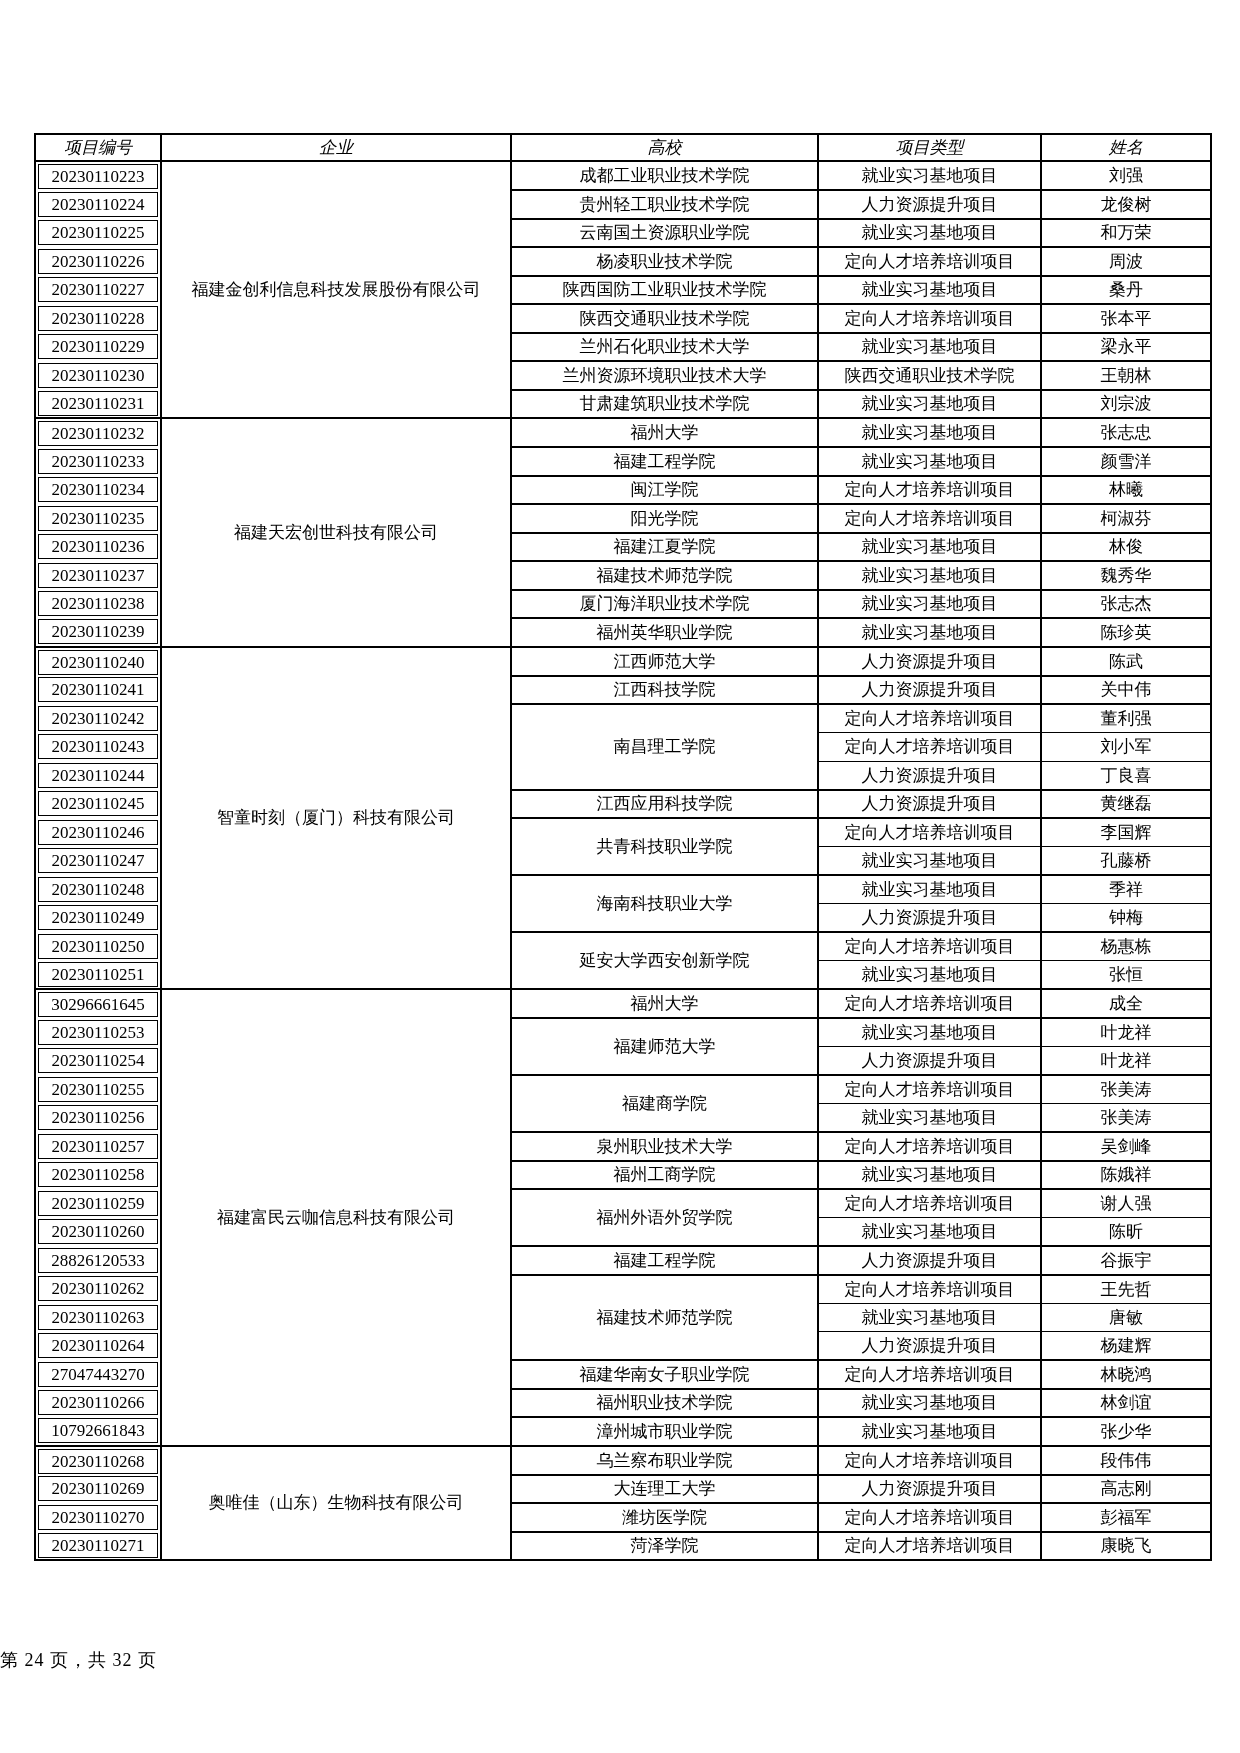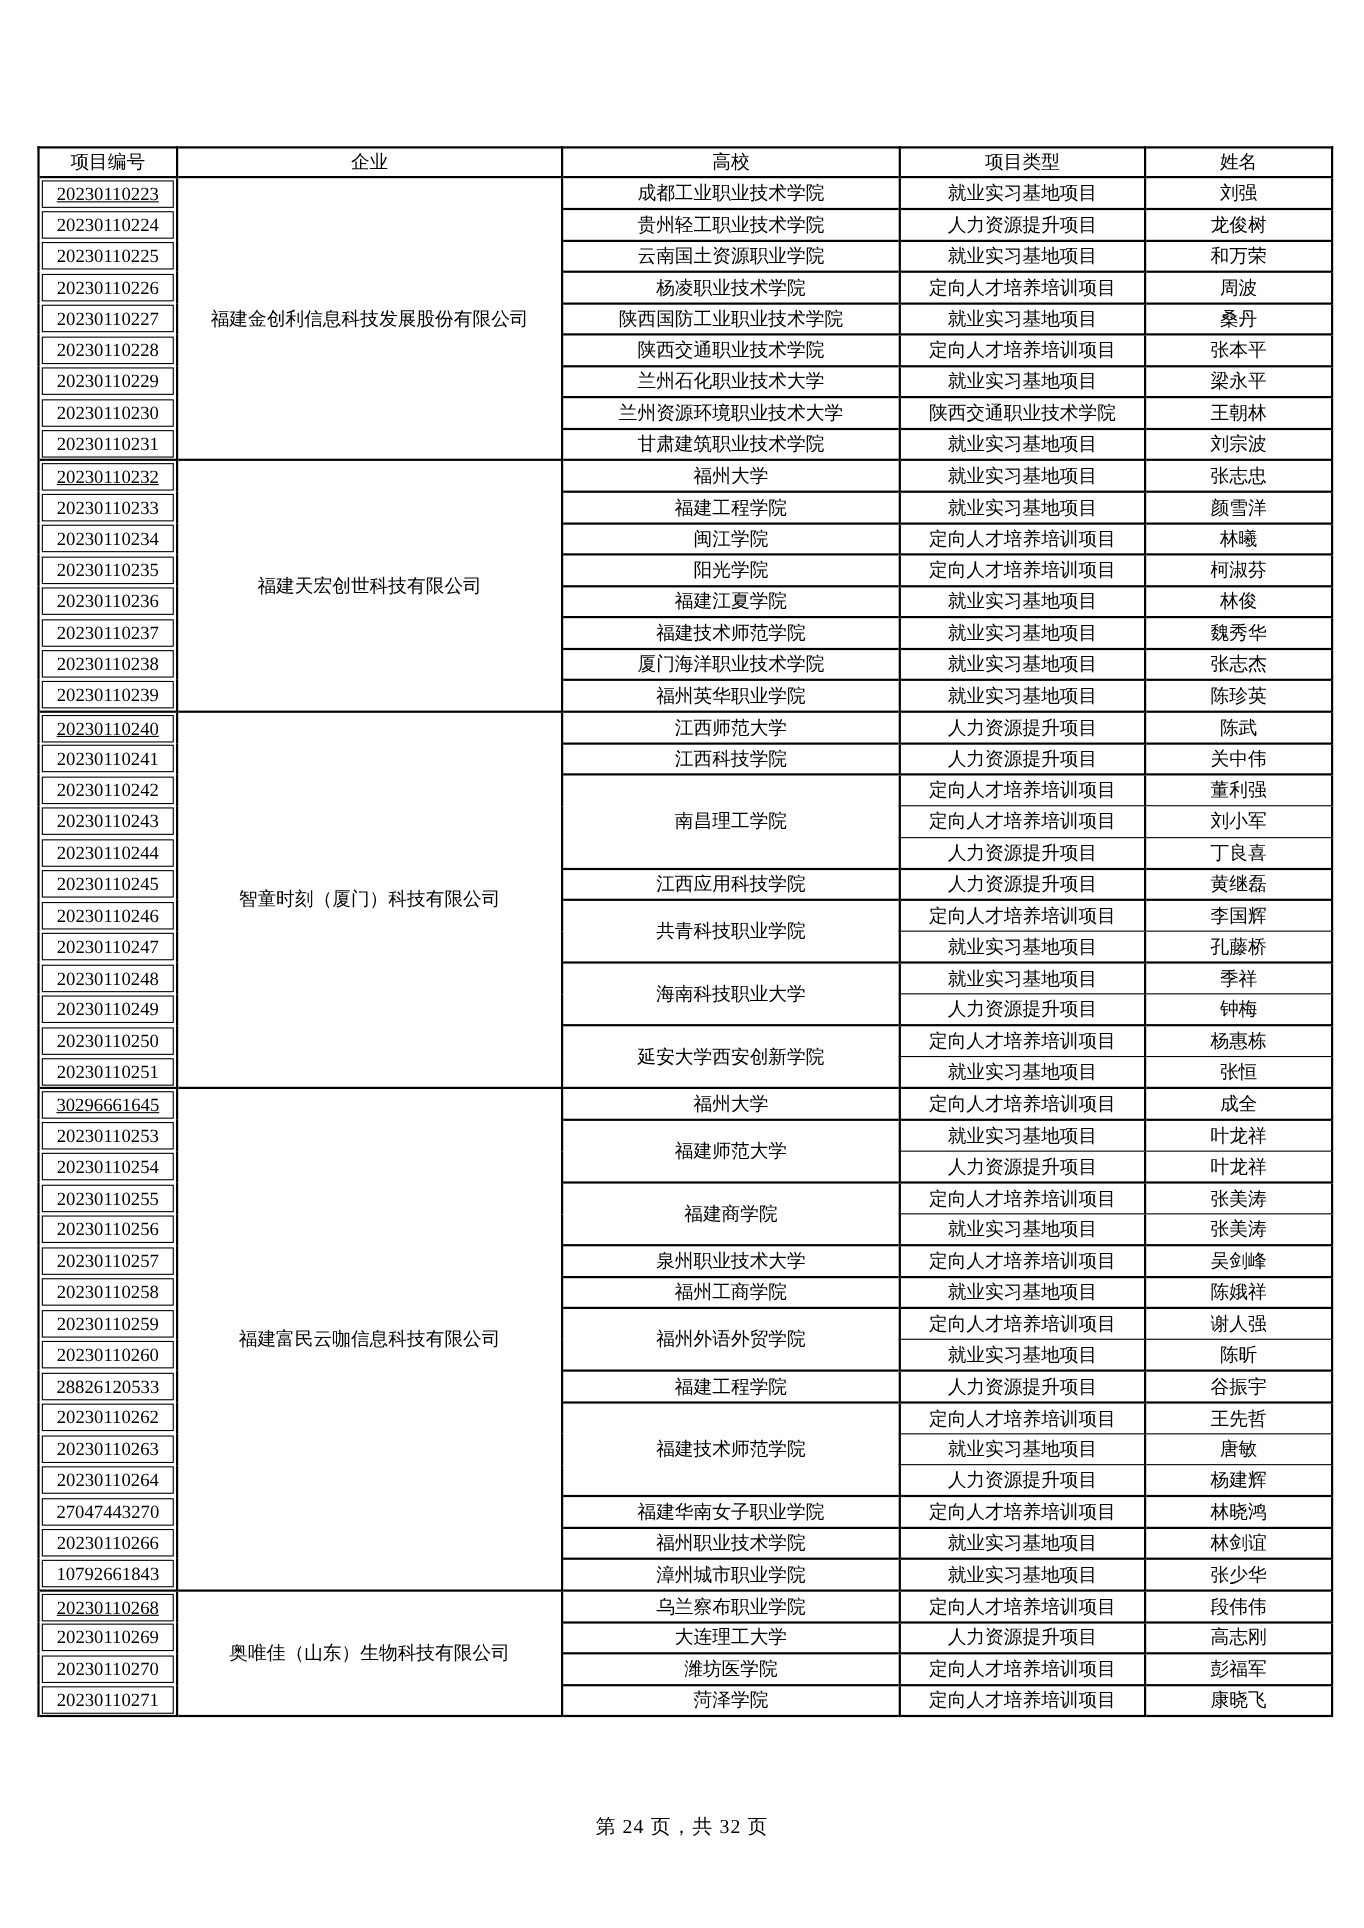"项目编号" .sheet-table thead tr { font-style: none -> italic }
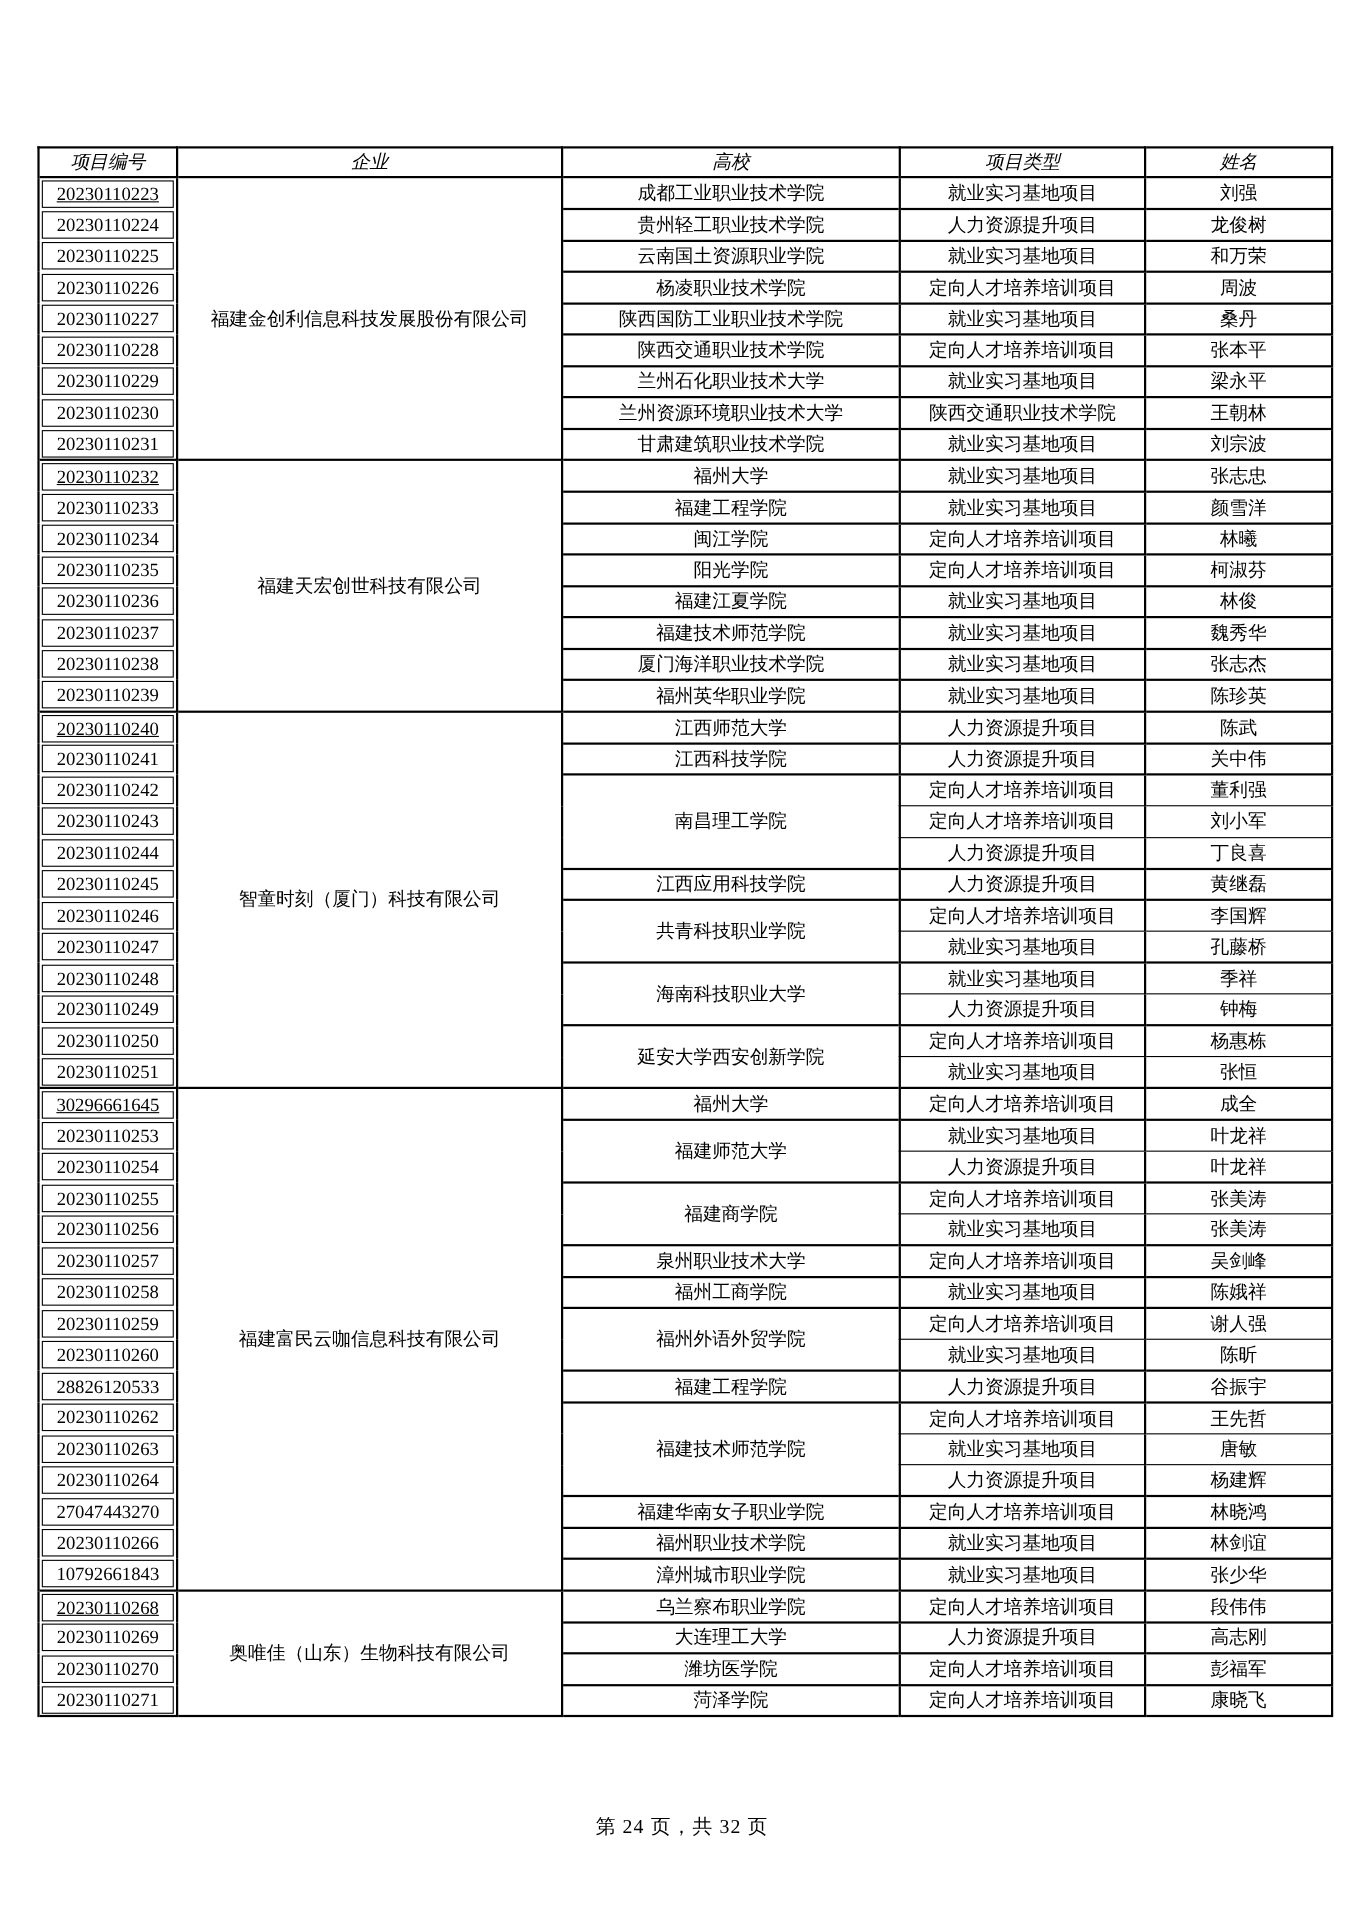"20230110223" tr.group-start td.cell-id .id-box { text-decoration: underline -> none }
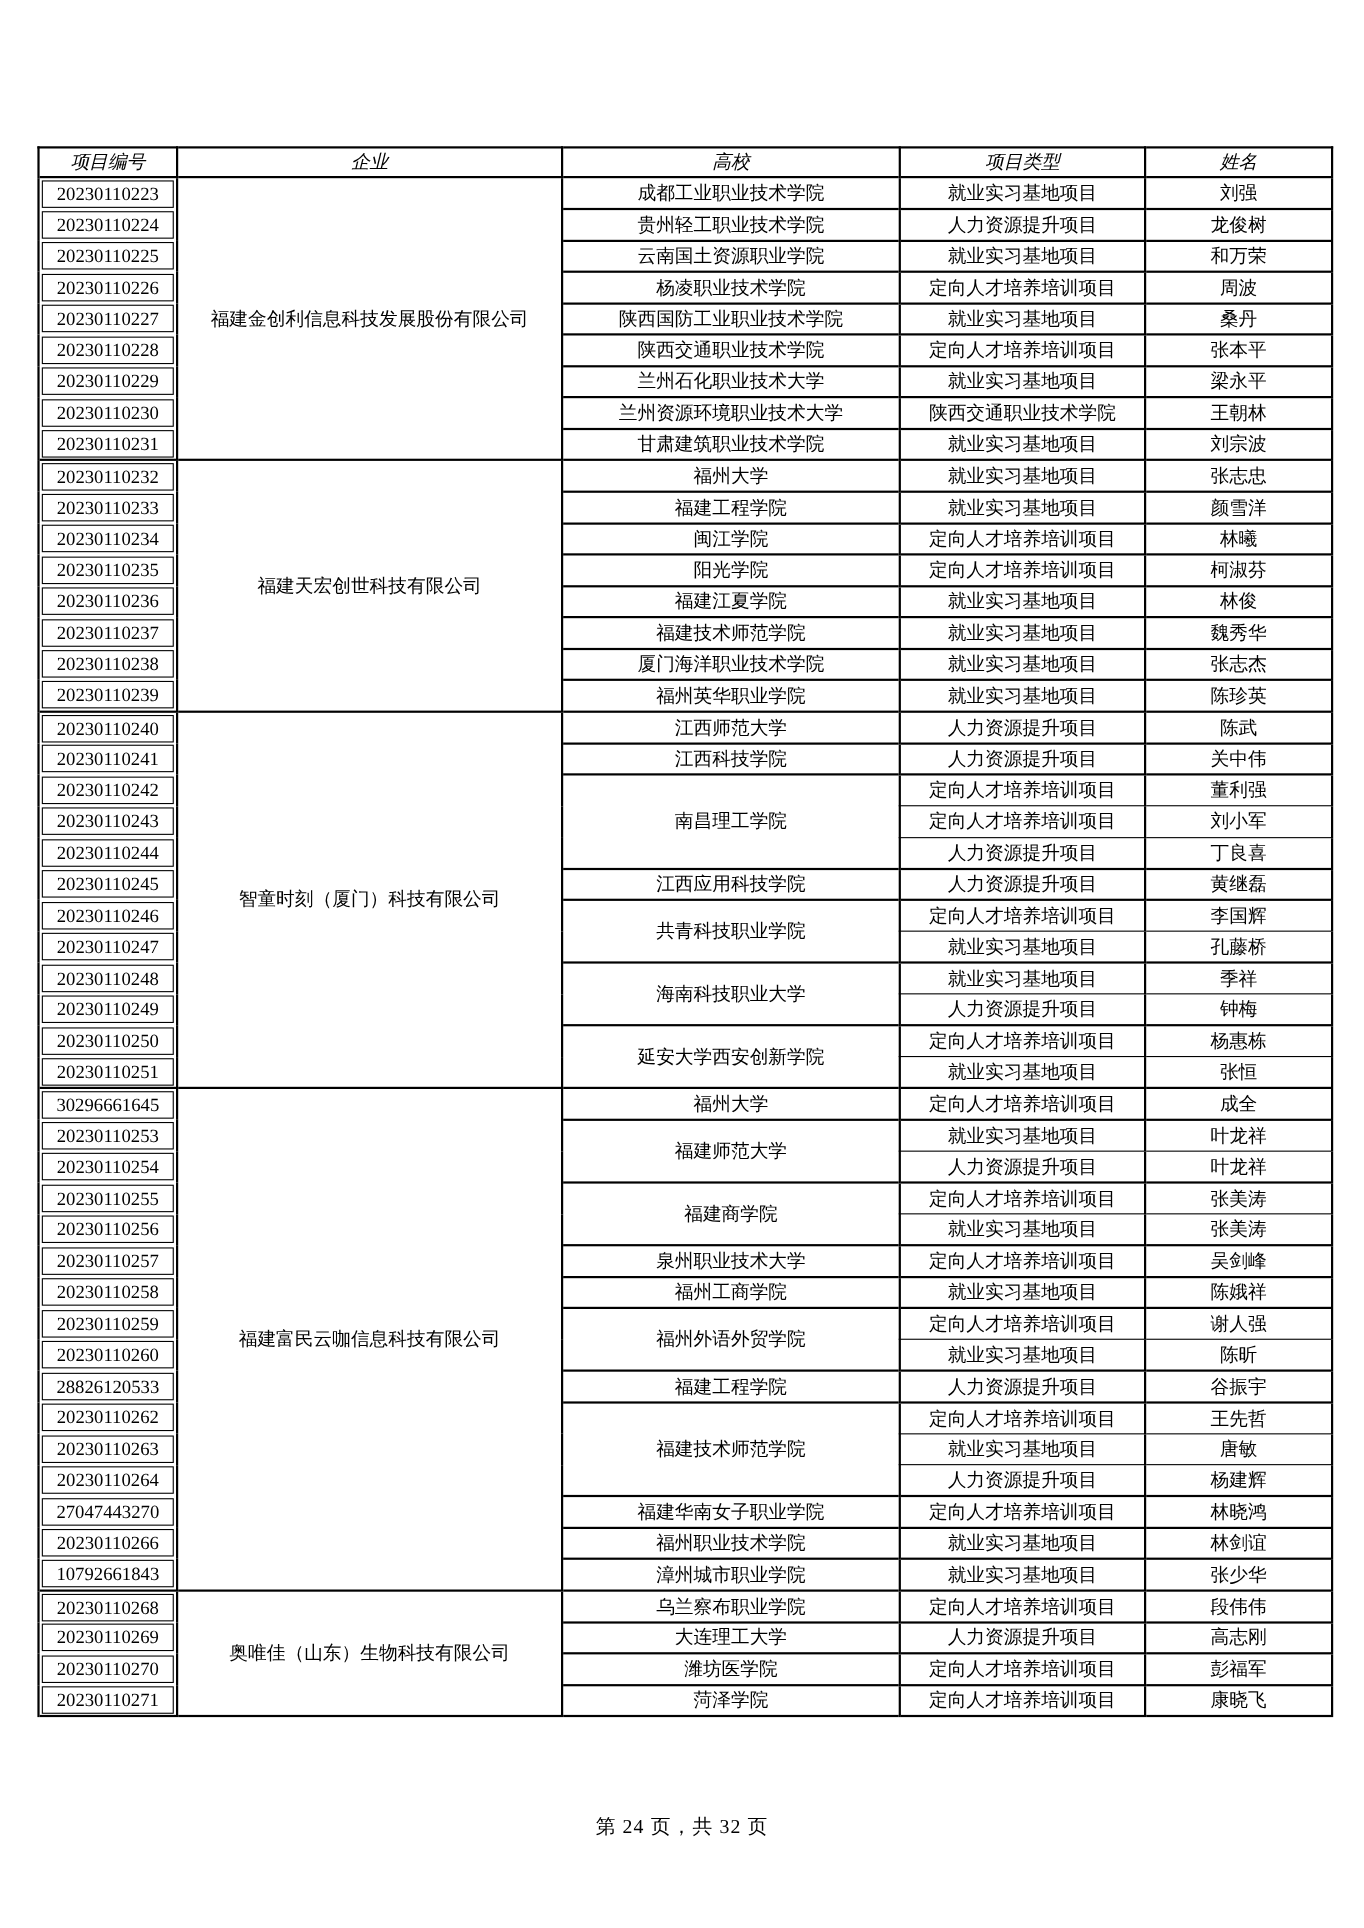"第 24 页，共 32 页" .page-footer { text-align: center -> none }
